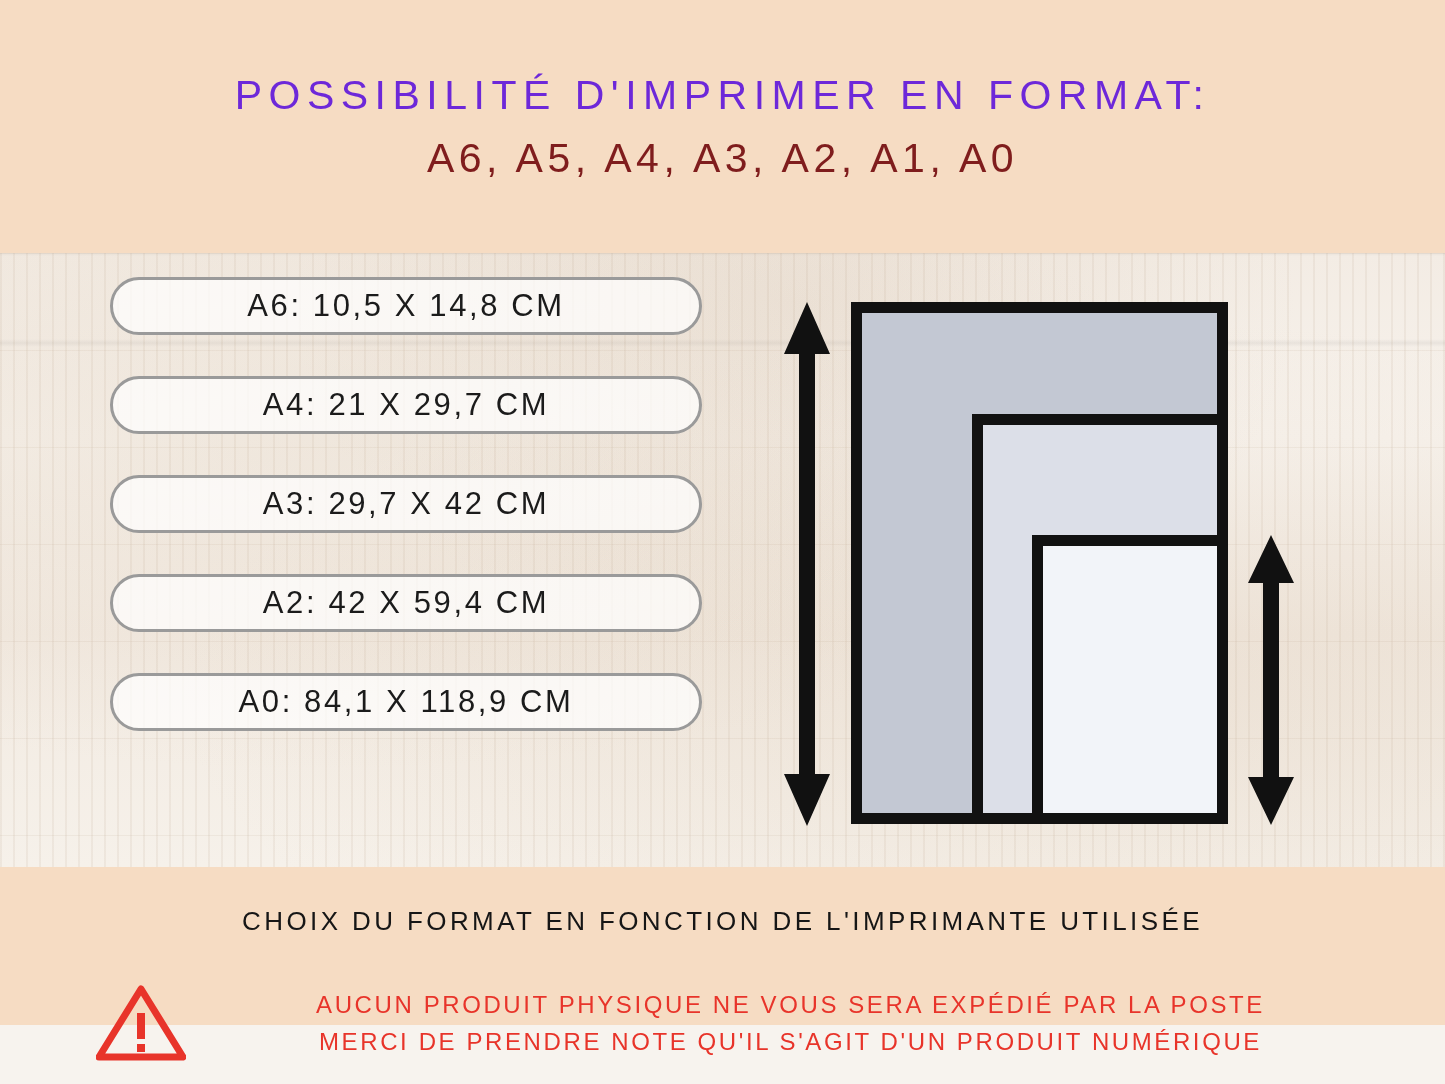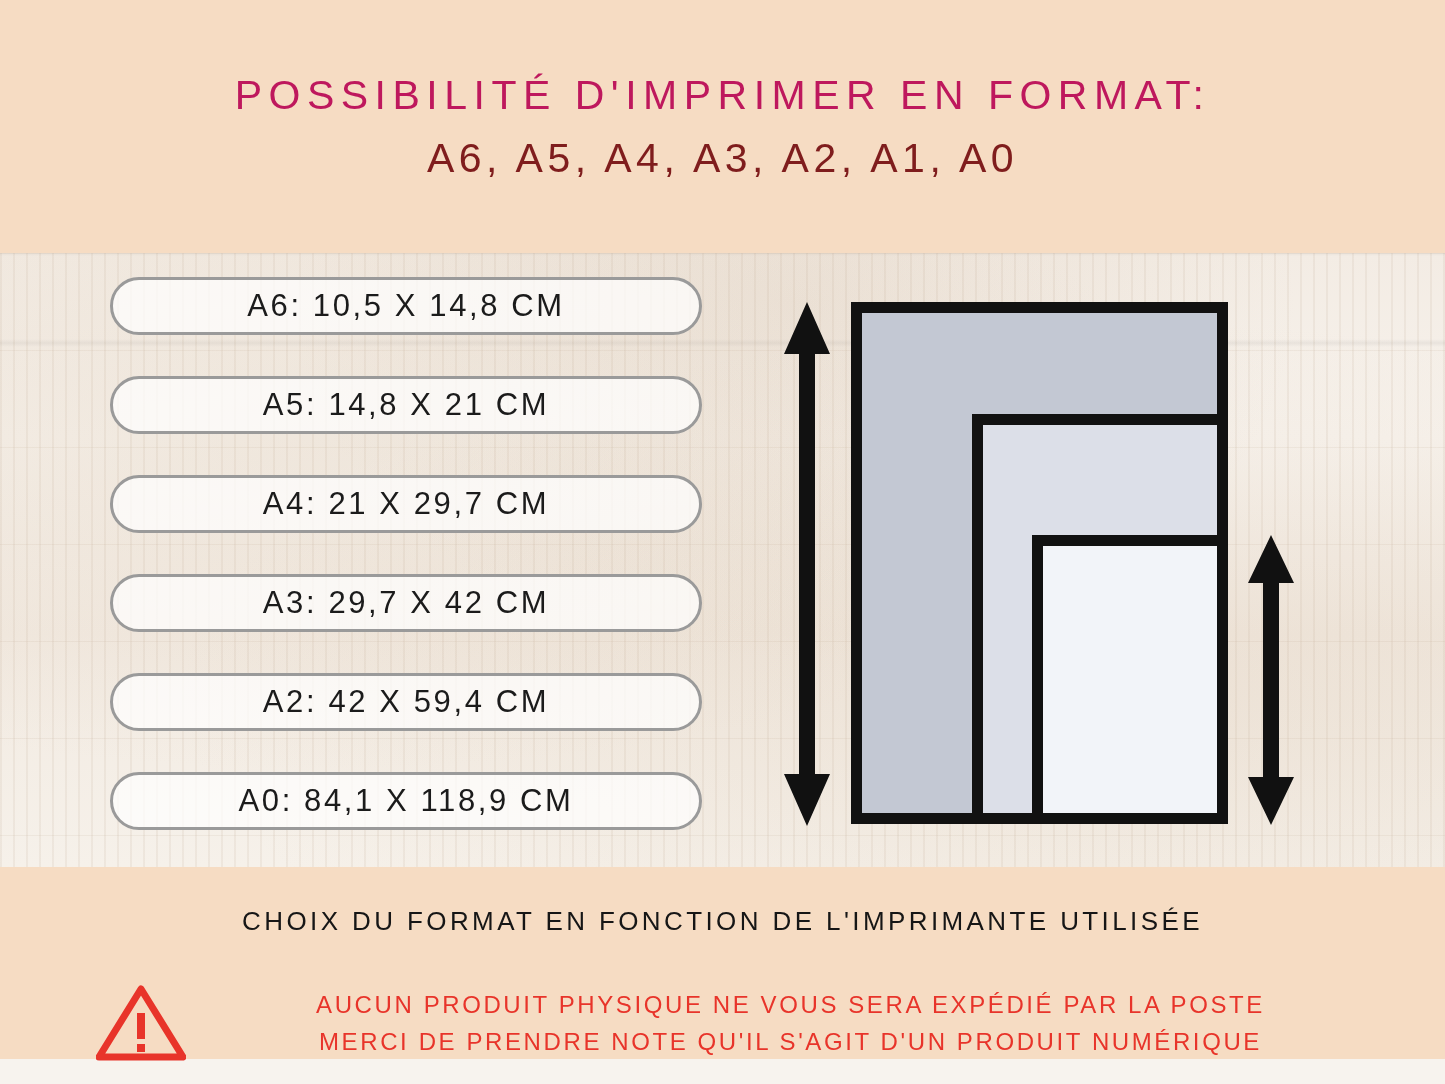"POSSIBILITÉ D'IMPRIMER EN FORMAT:" .band-top .line1 { color: #be185d -> #6d28d9 }
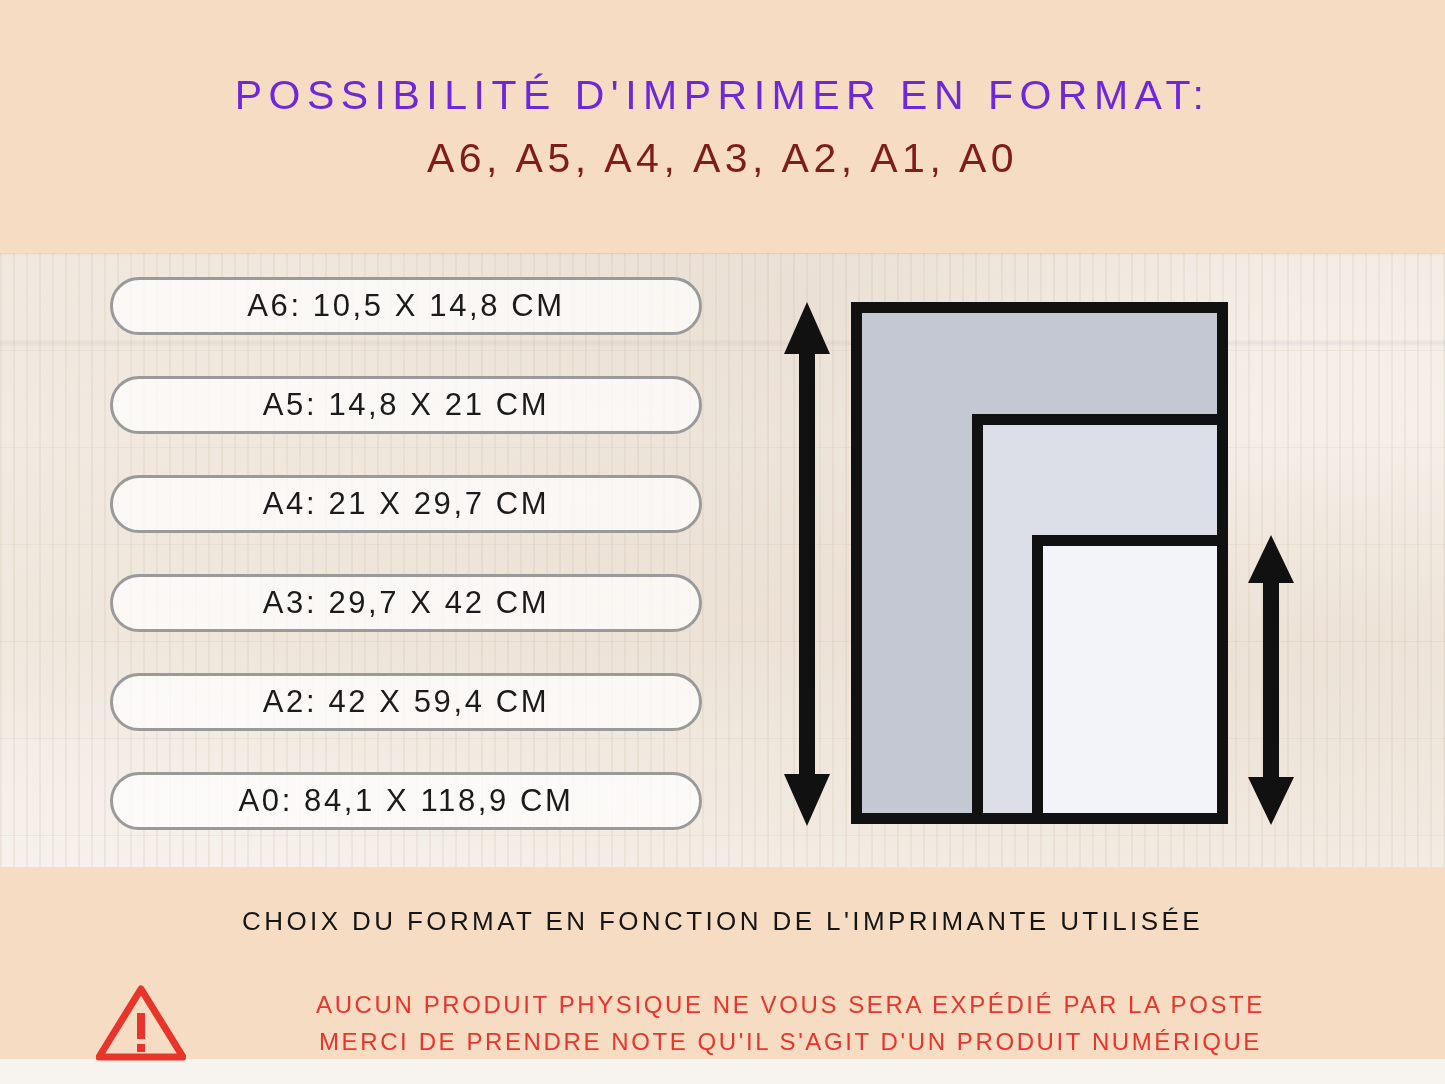"A5: 14,8 X 21 CM" div.pill { html: <div> <span>A5: 14,8 X 21 CM</span> </div> -> none }
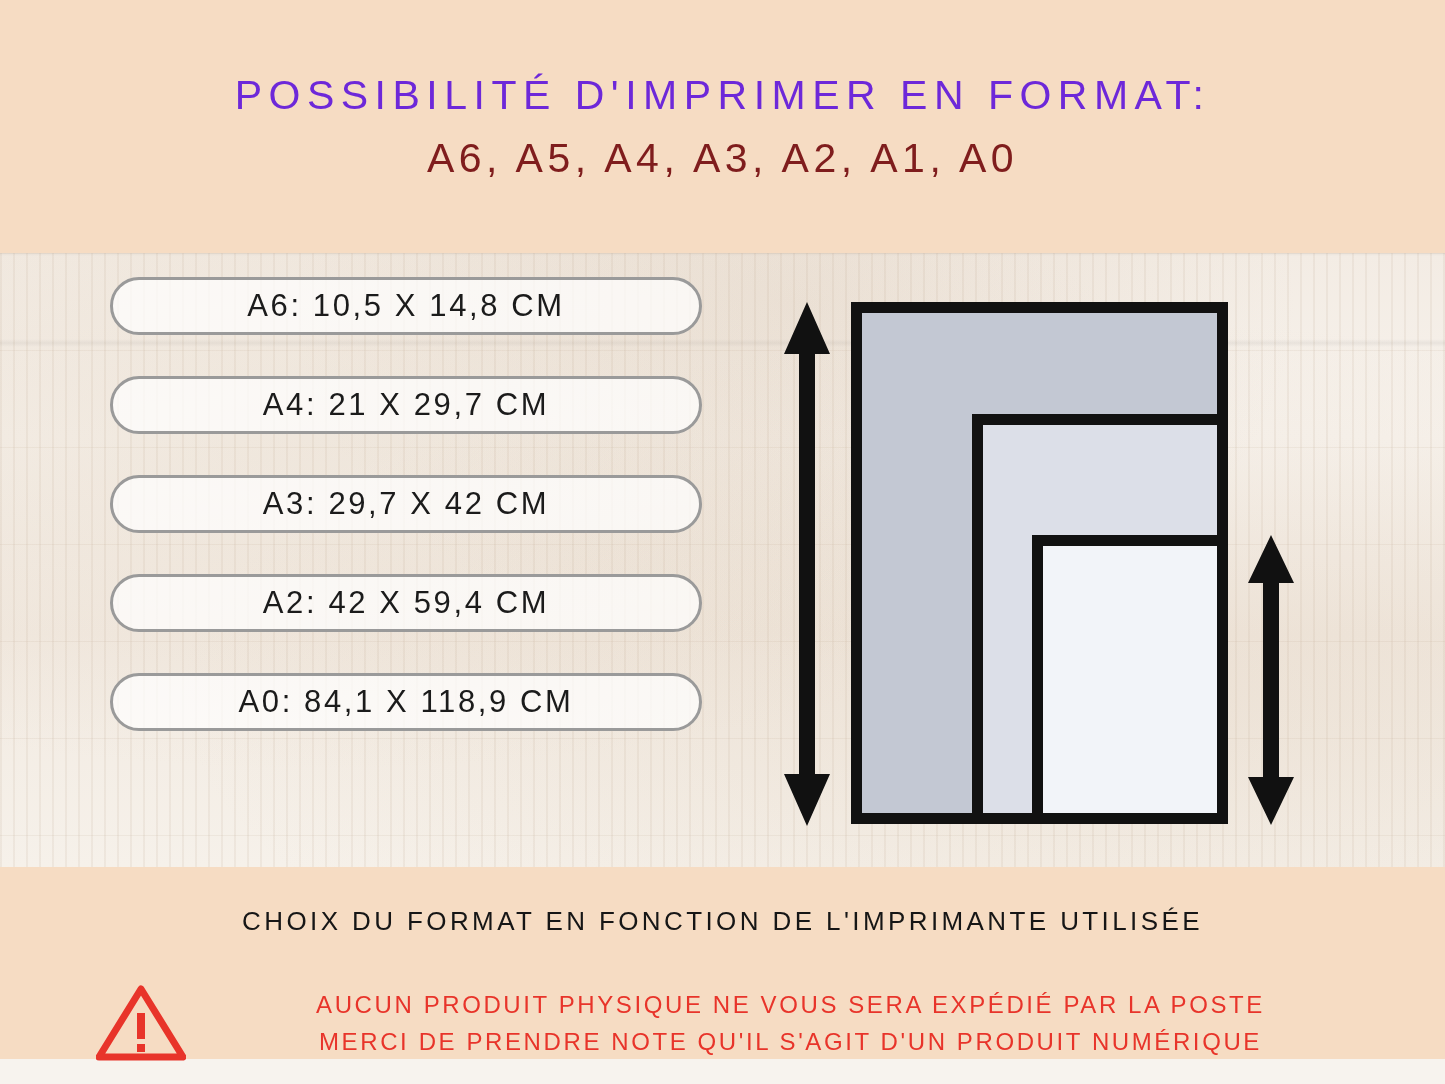"CHOIX DU FORMAT EN FONCTION" .band-bottom { height: 192px -> 158px }
